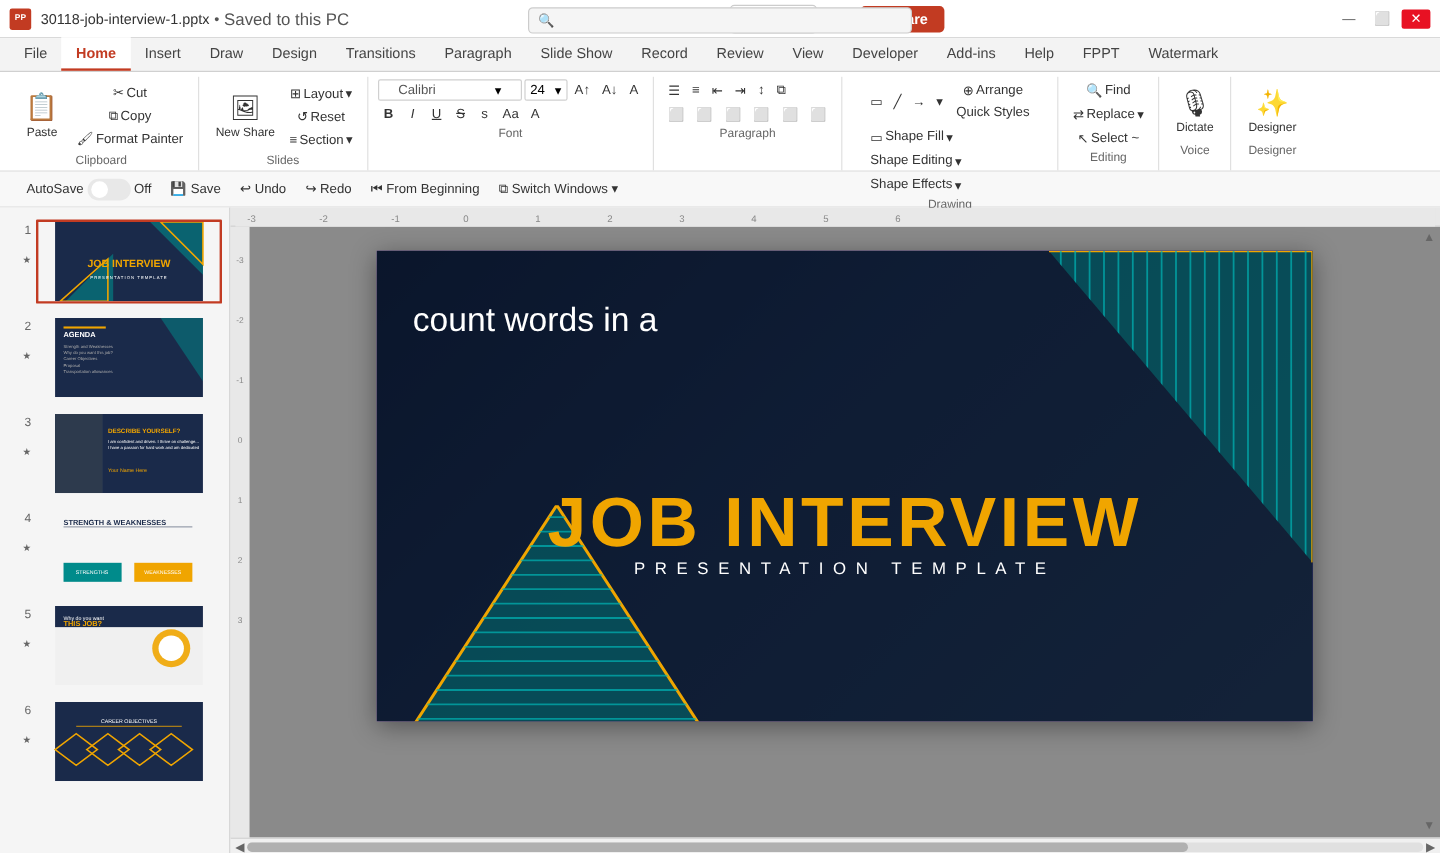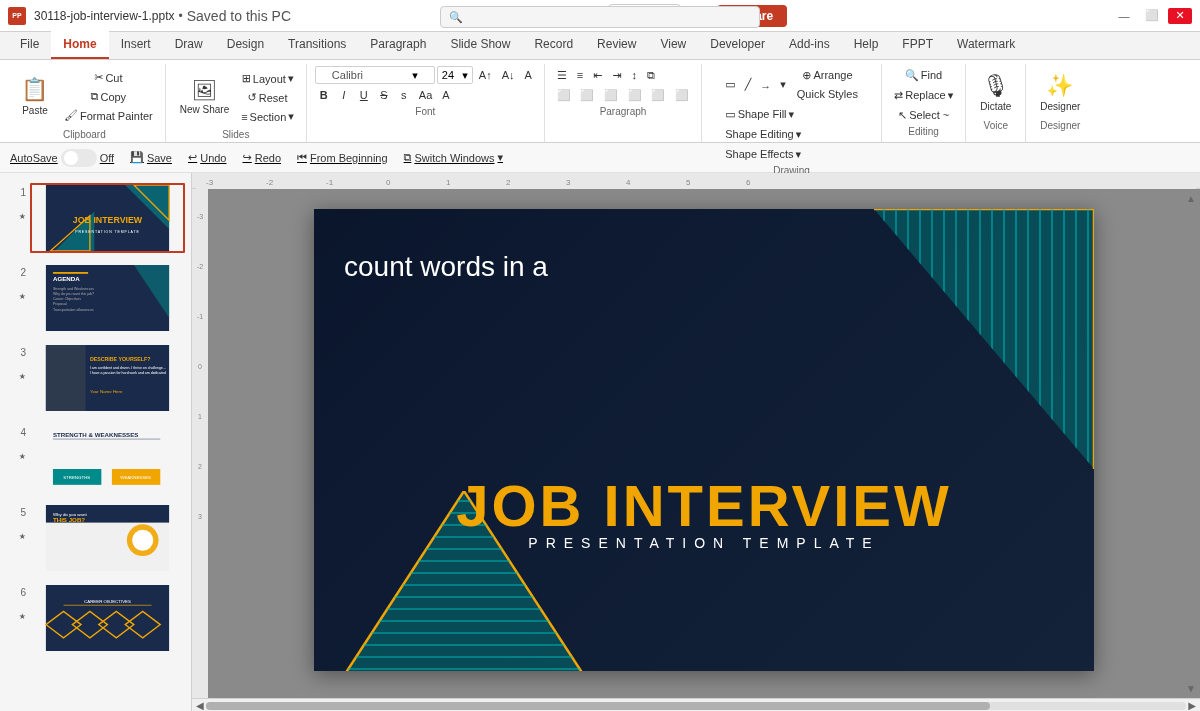"AutoSave" .quick-access { padding: 0 4px -> 0 16px; text-decoration: underline -> none }
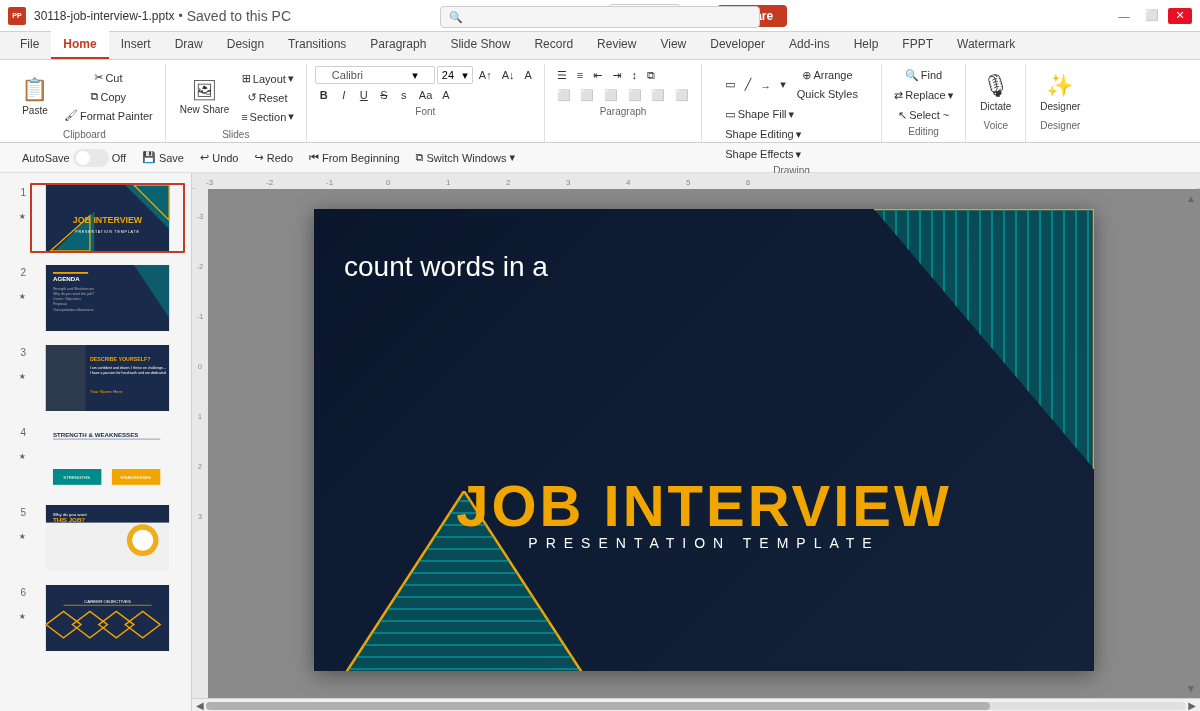"count words in a" .slide-main { height: 462px -> 392px }
